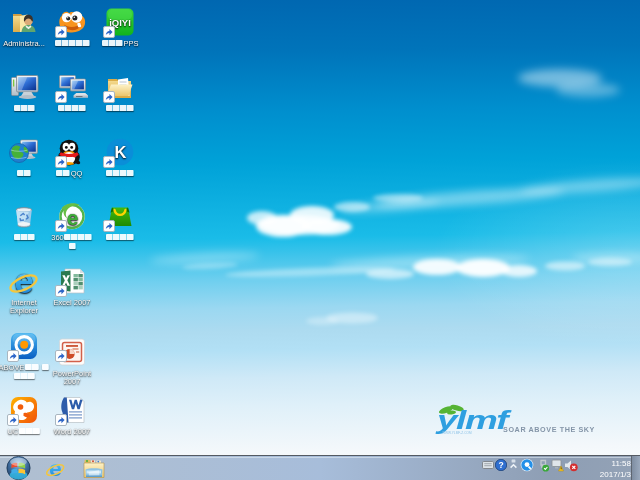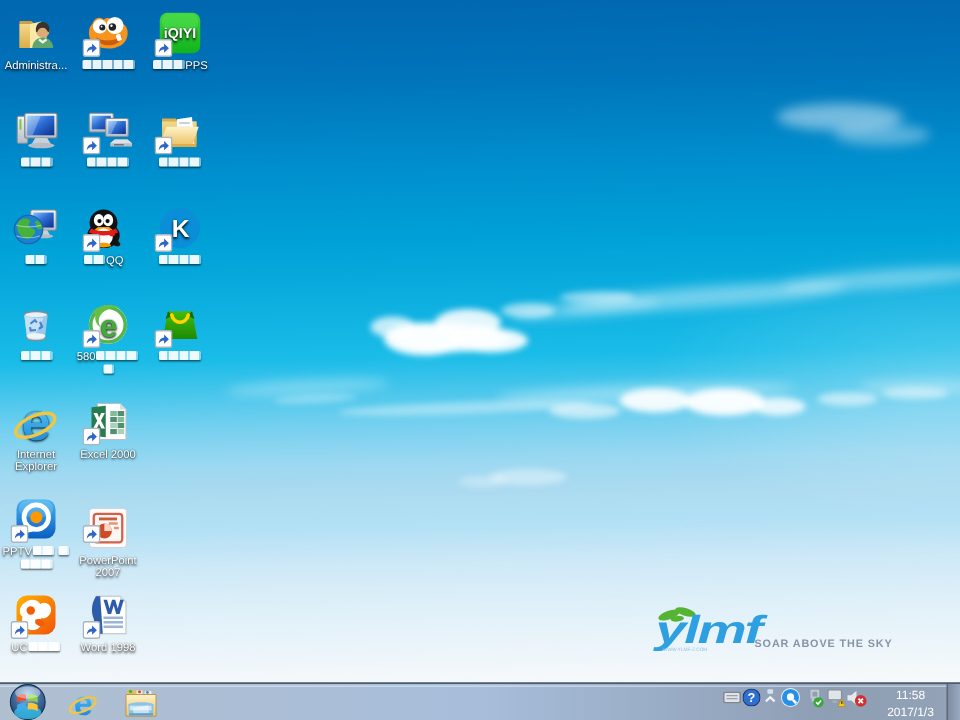"580" span { text: 580 -> 360 }
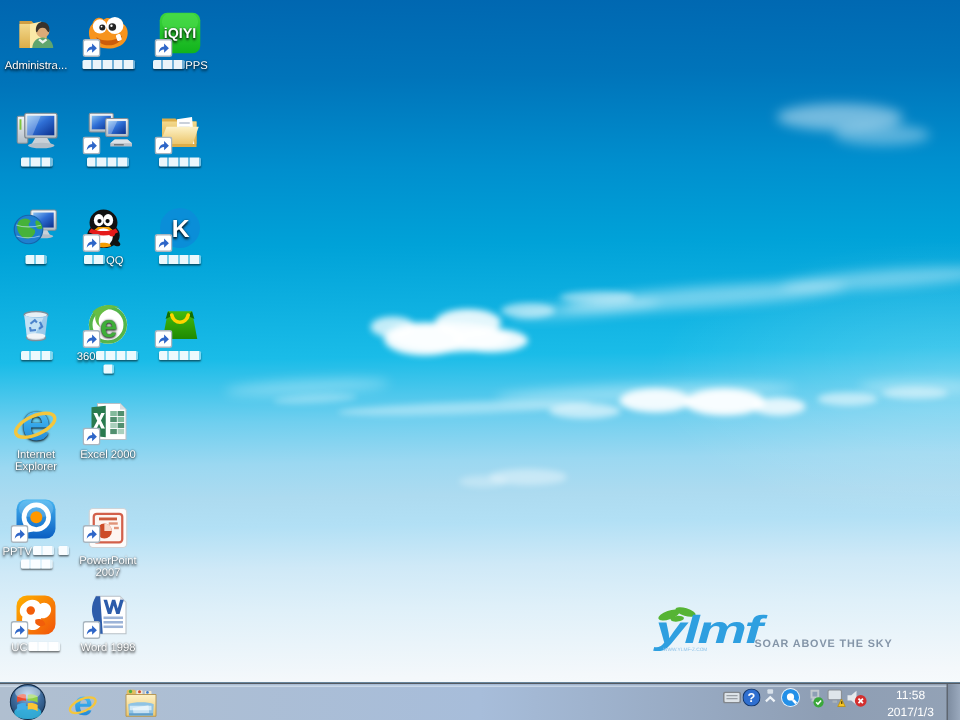"Excel 2000" span { text: 2000 -> 2007 }
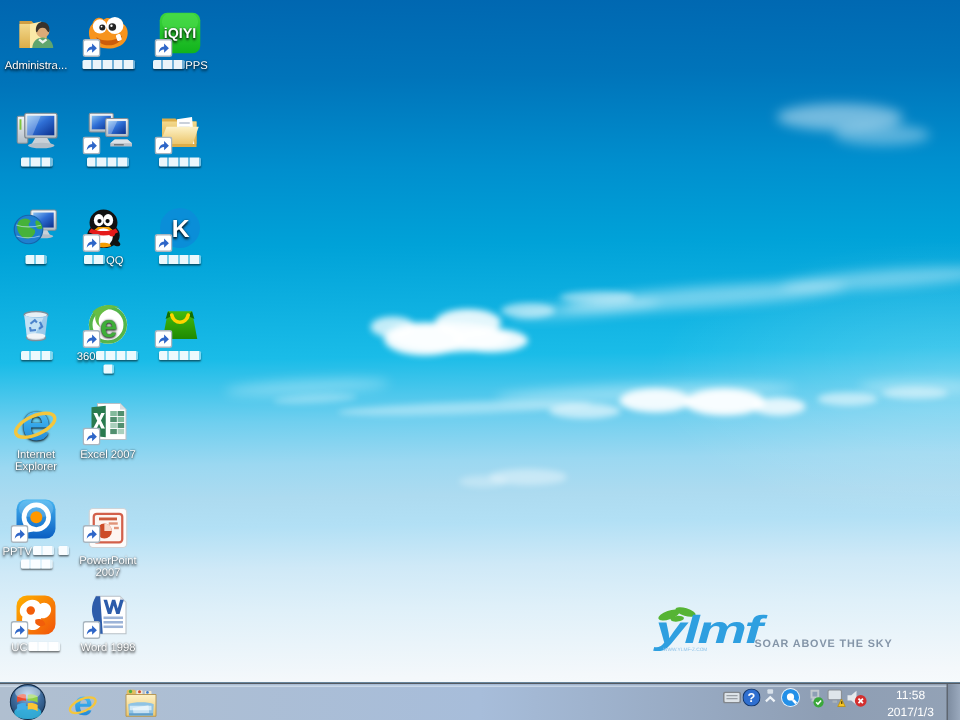"PPTV" span { text: PPTV -> ABOVE }
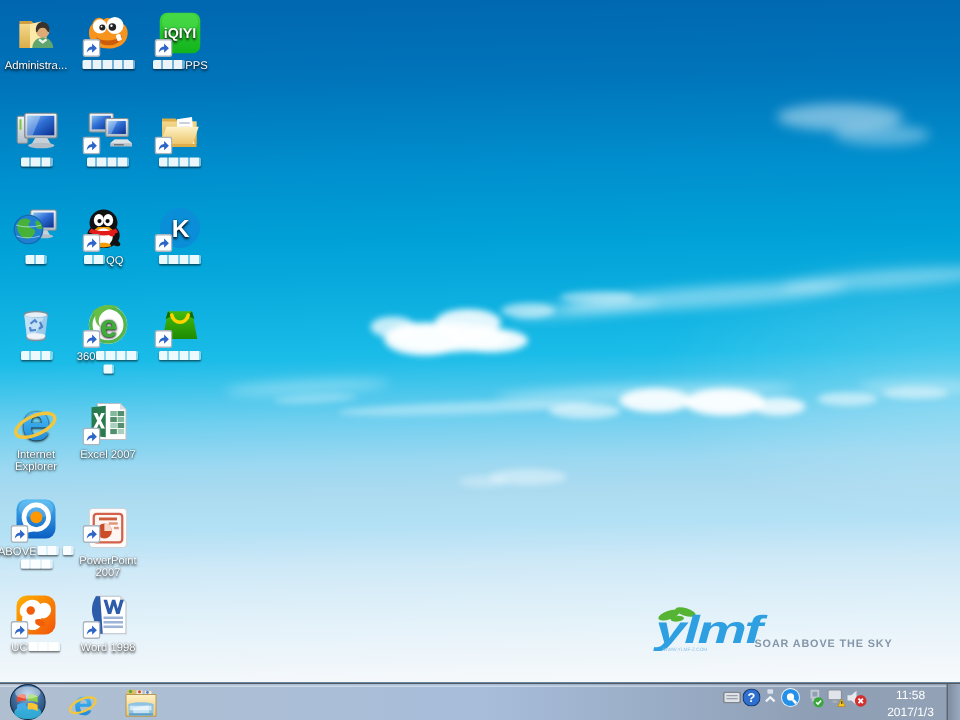"Word 1998" span { text: 1998 -> 2007 }
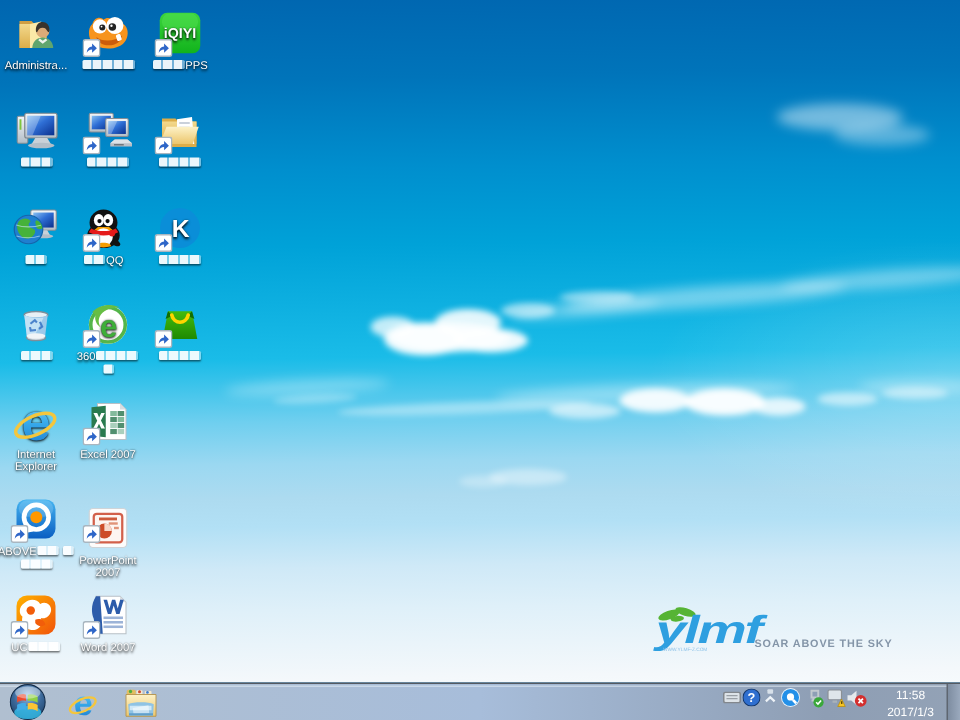"11:58" div { text-align: center -> right }
